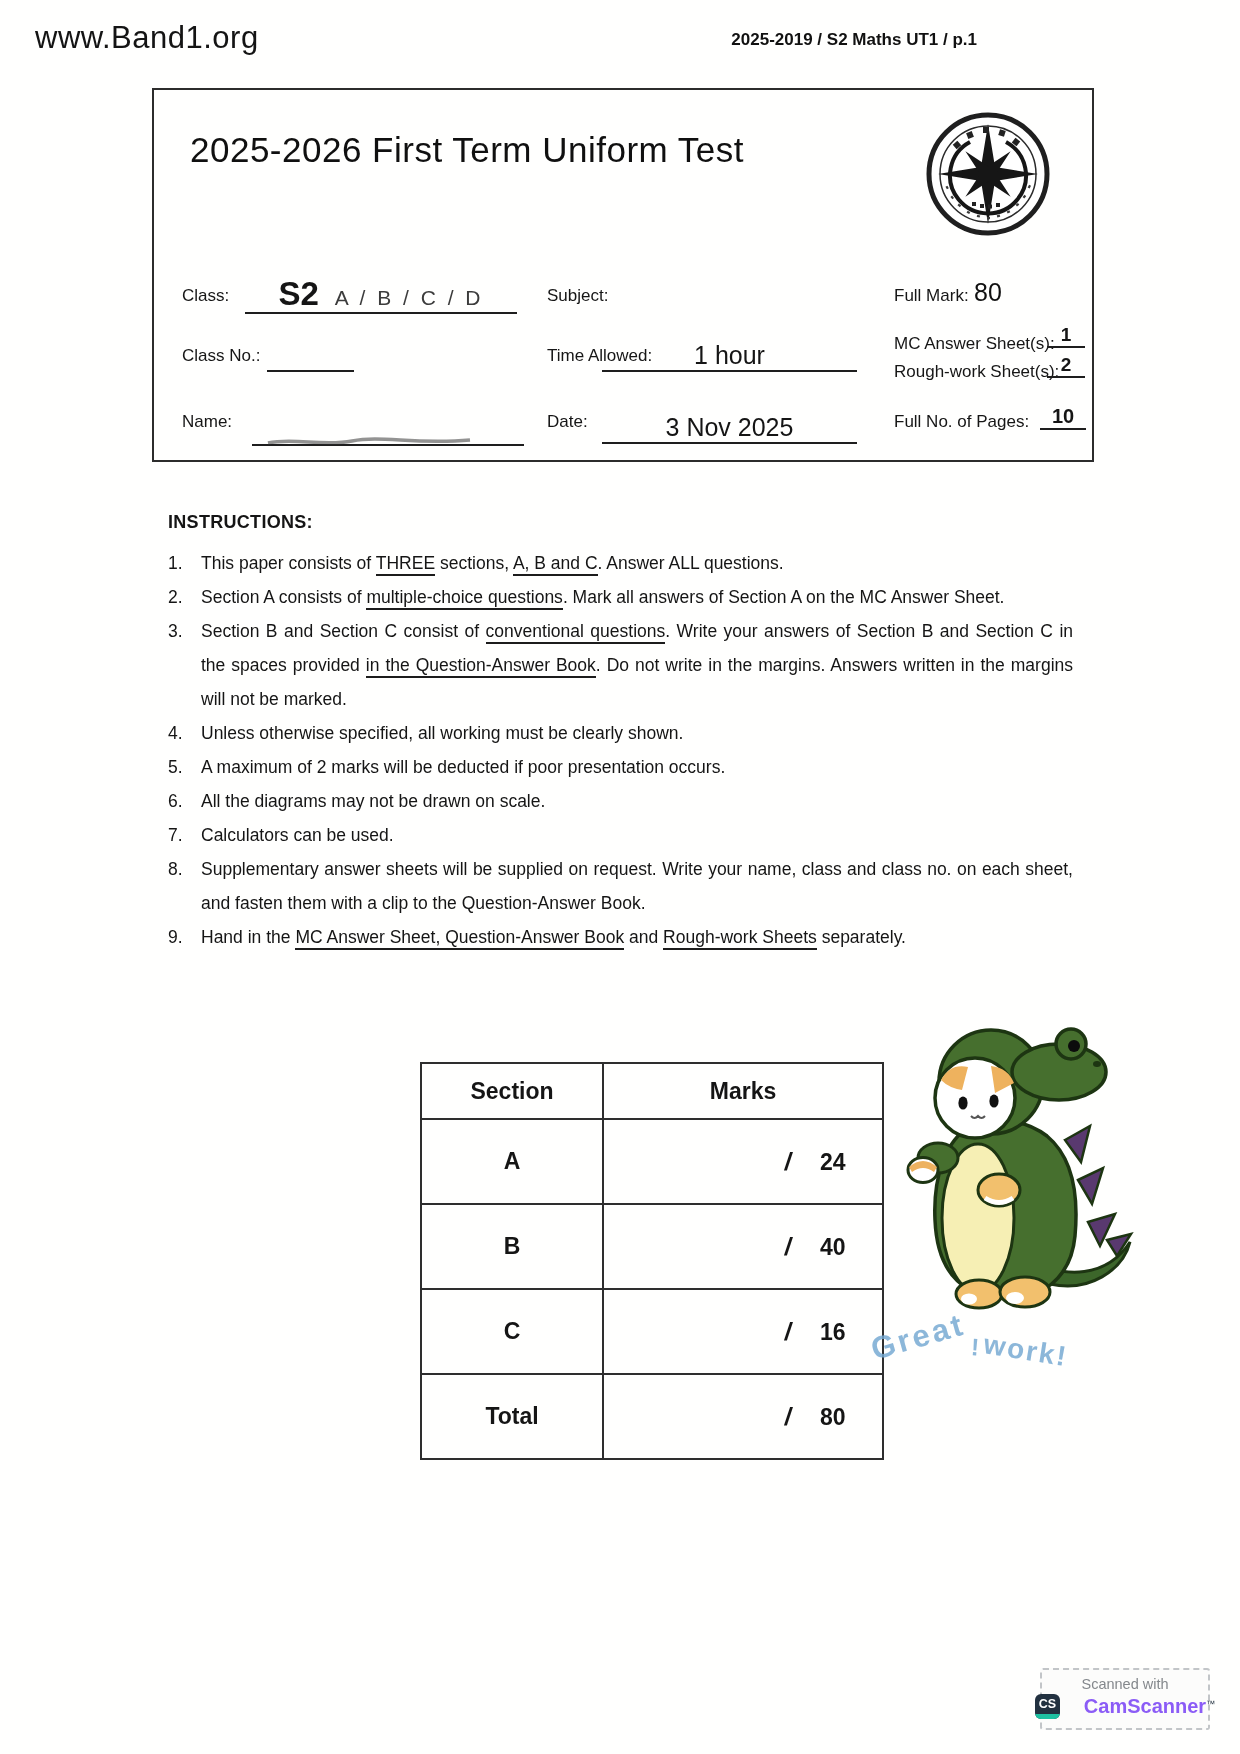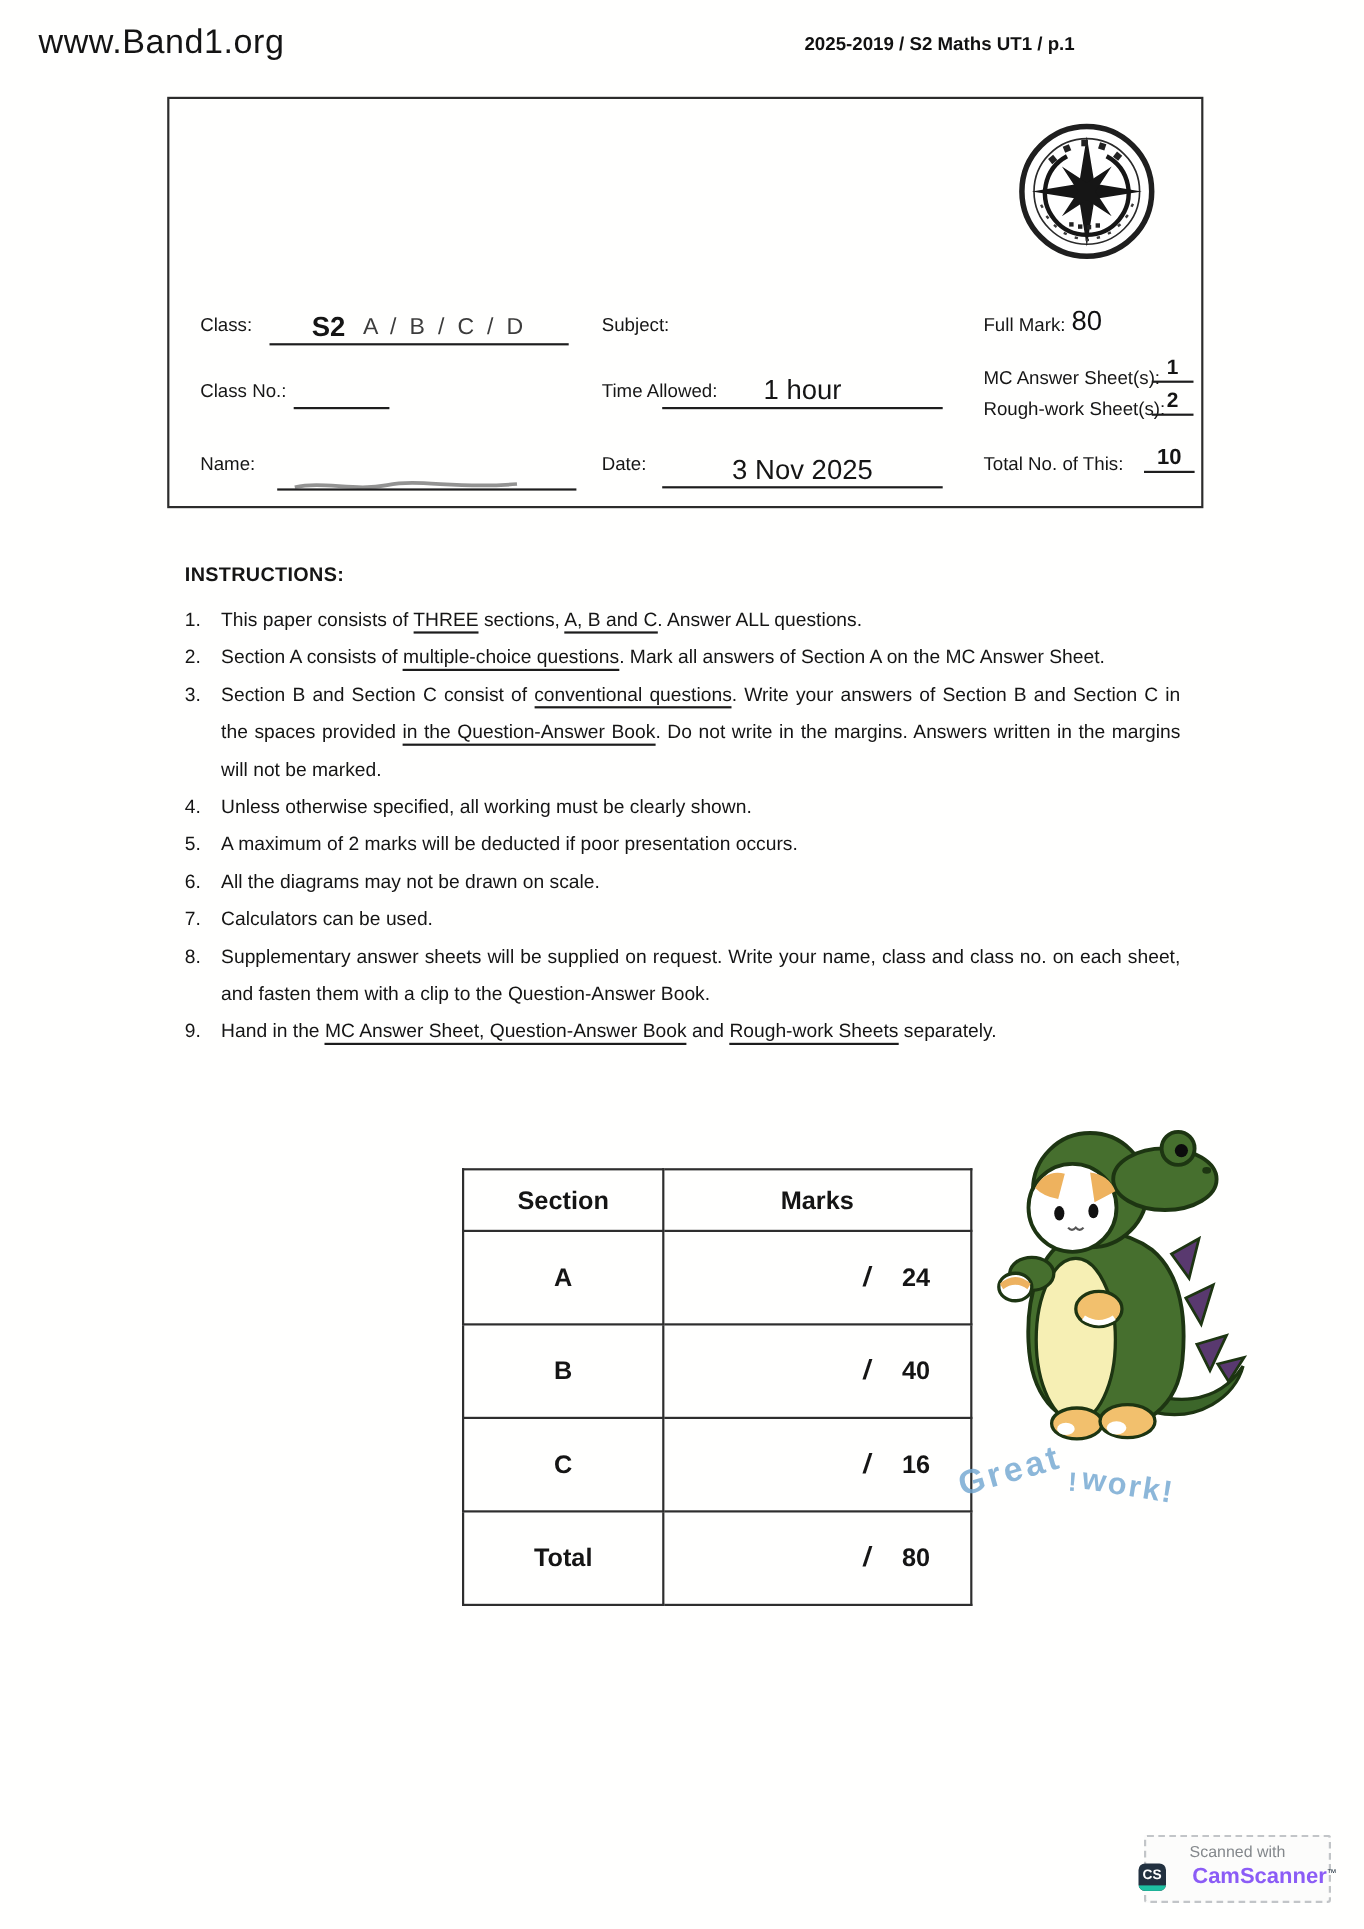"2025-2026 First Term Uniform Test" div.title { html: none -> <div>2025-2026 First Term Uniform Test</div> }
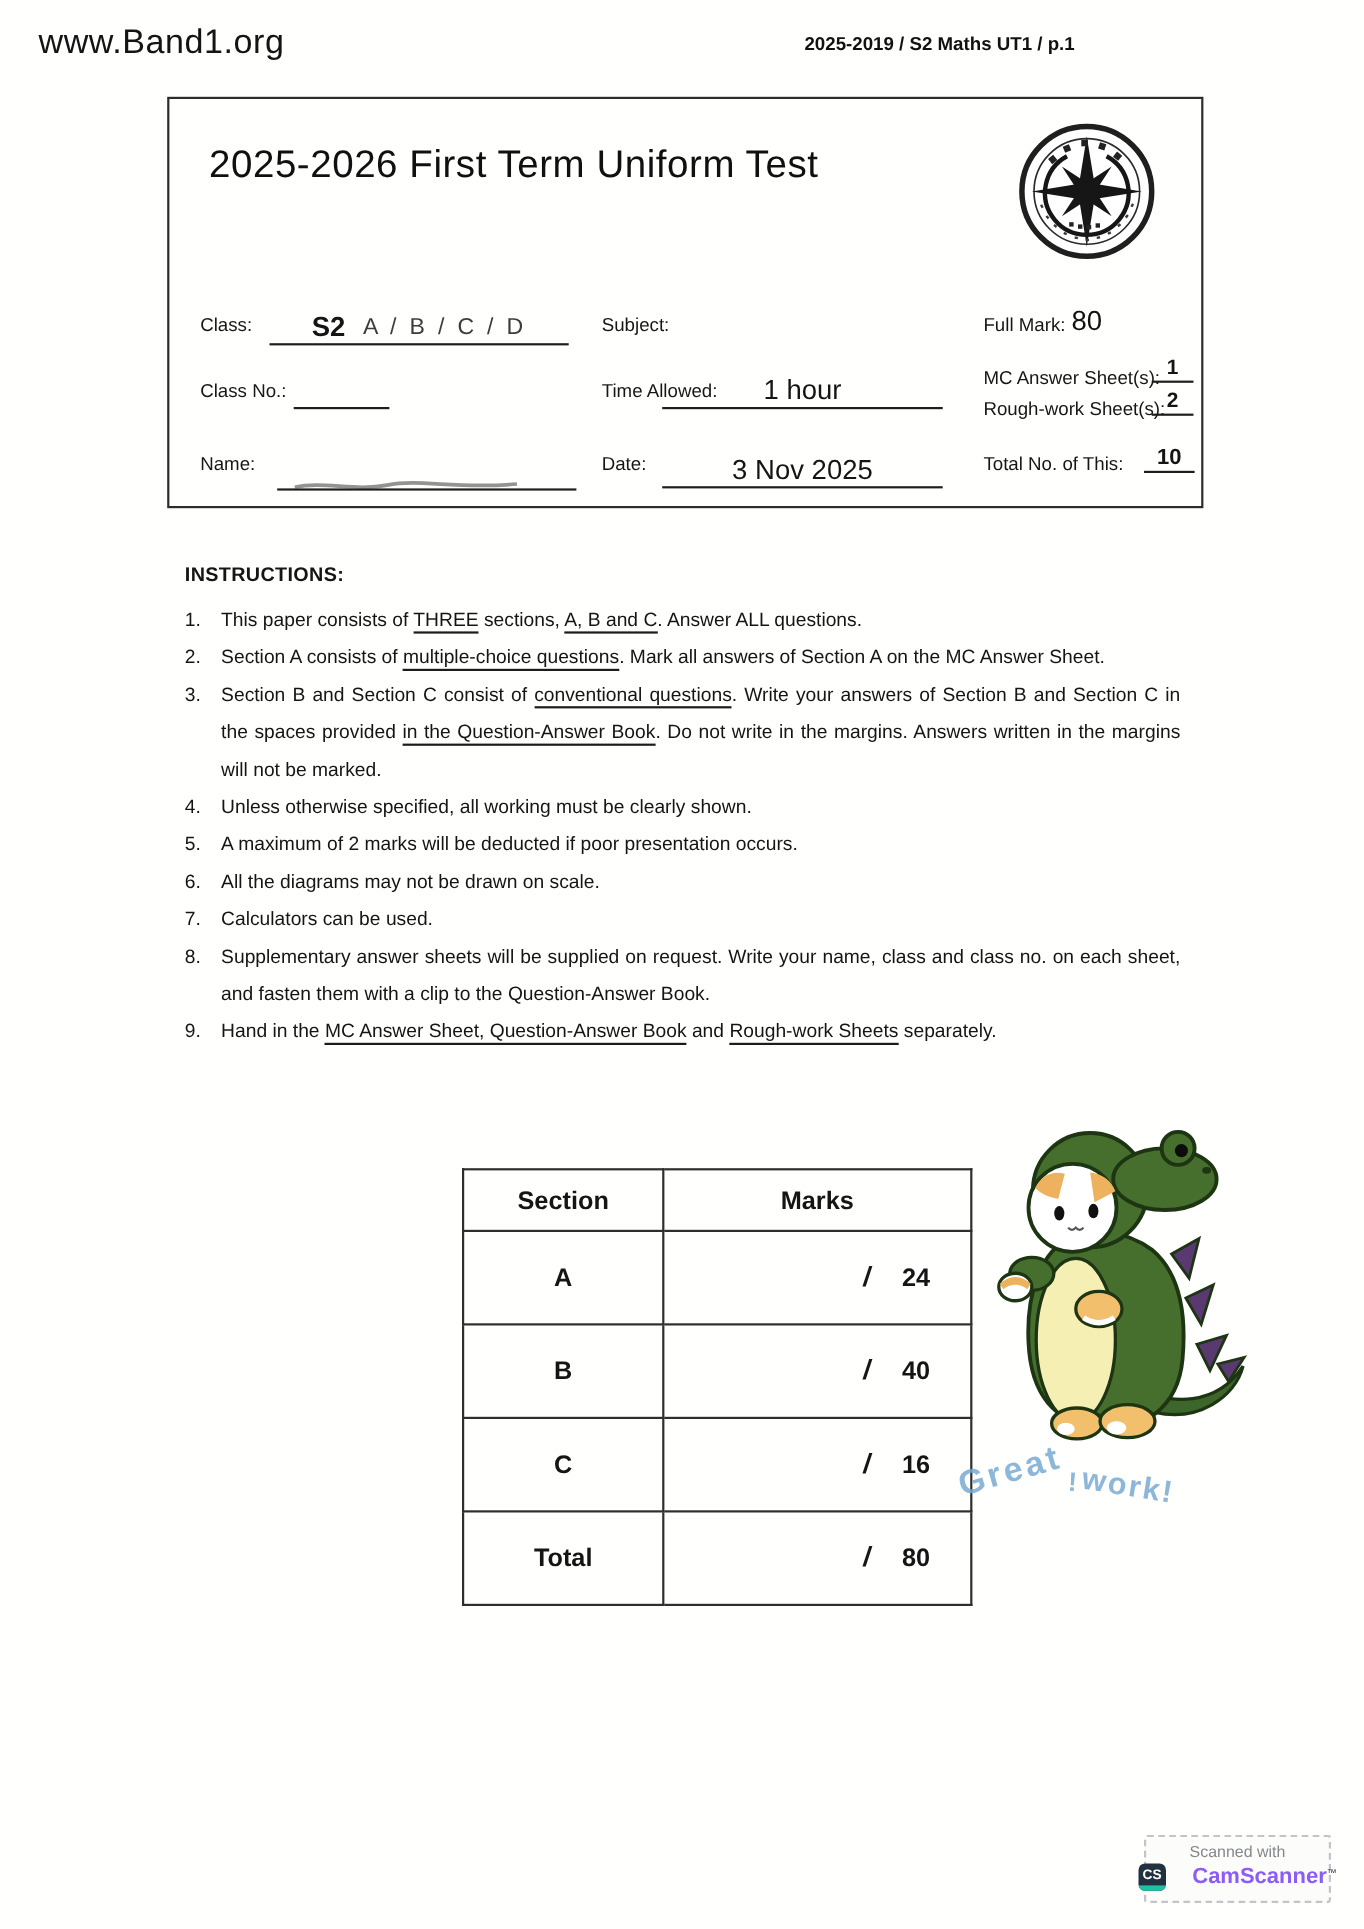"S2" .s2 { font-size: 25px -> 33px }
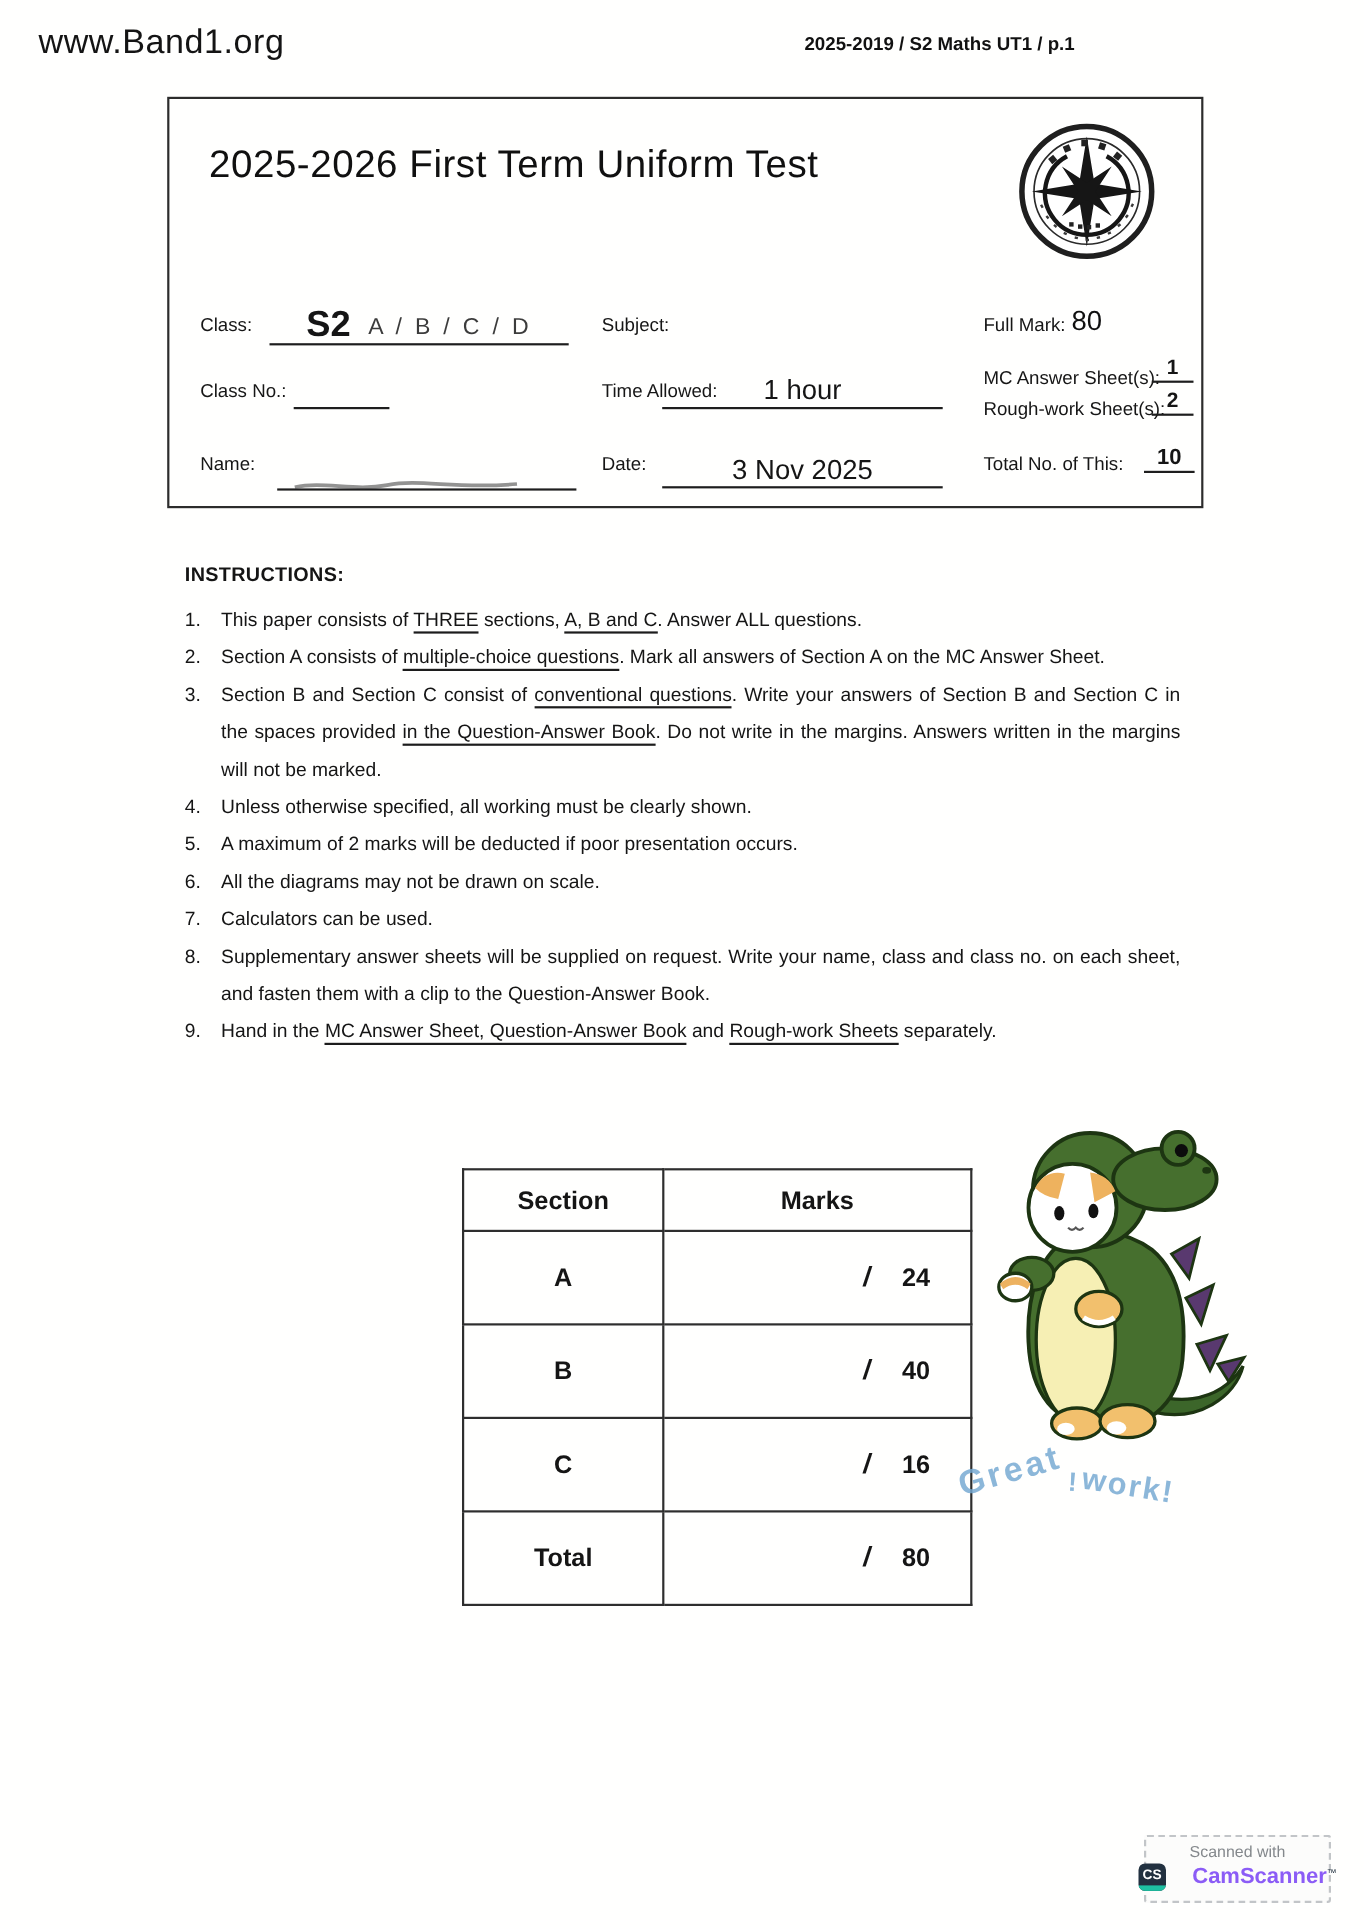"Total No. of This:" span.flabel { text: Total No. of This -> Full No. of Pages }
